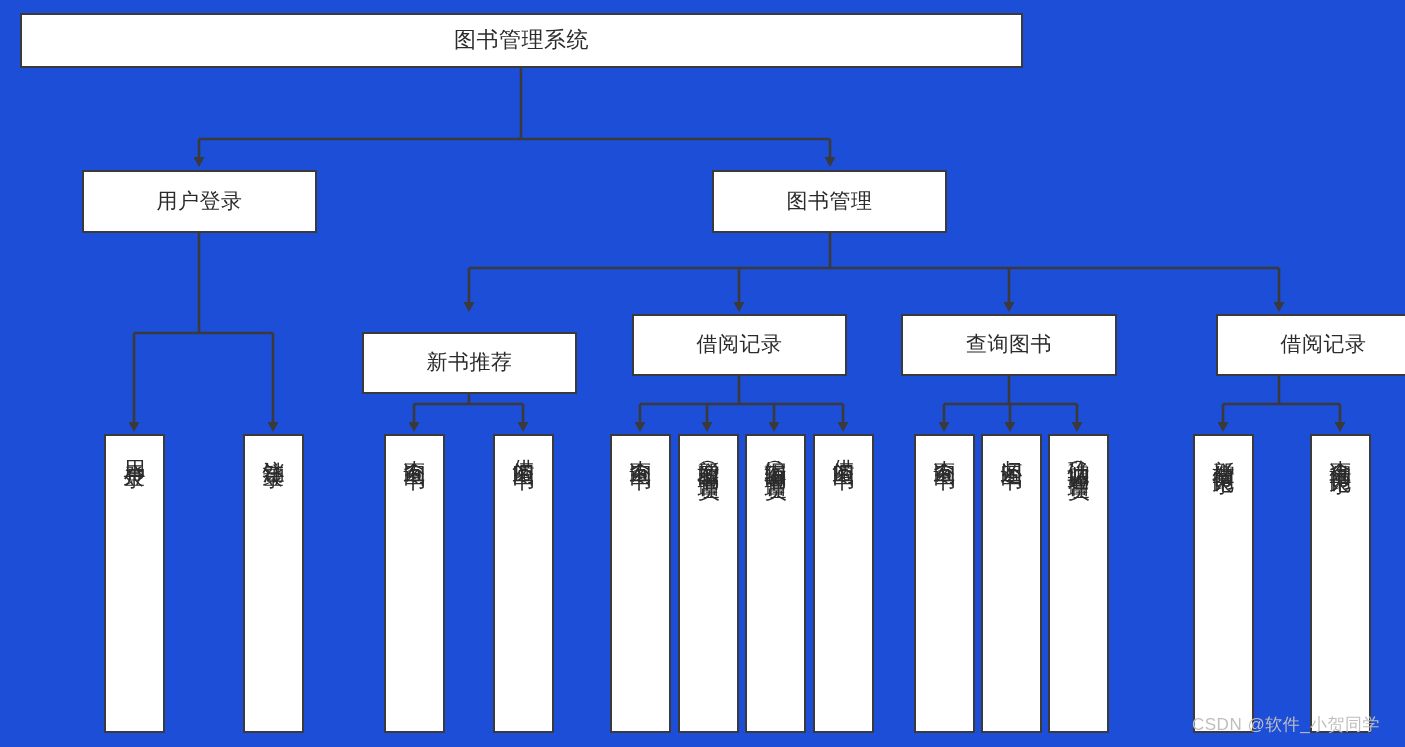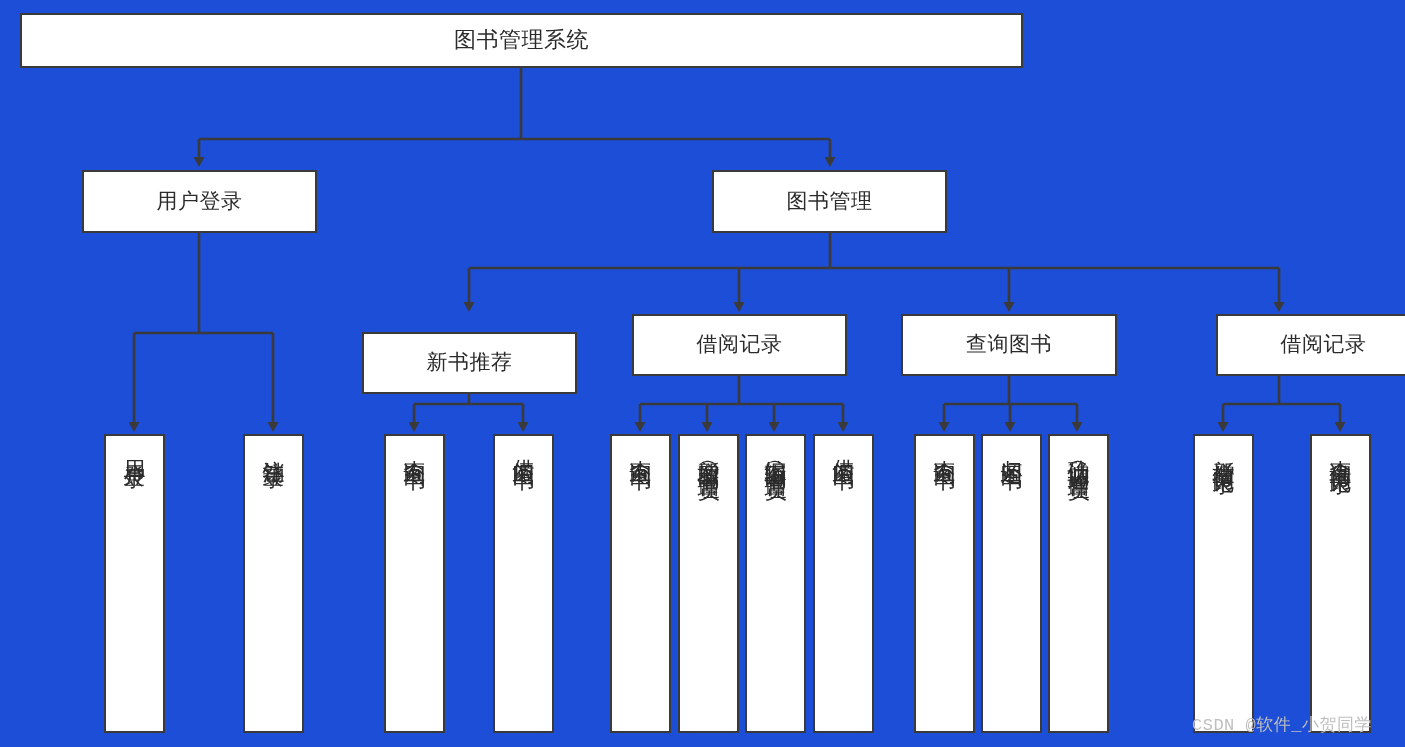"CSDN @软件_小贺同学" .watermark { font-family: Liberation Mono, monospace -> Liberation Sans, sans-serif }
